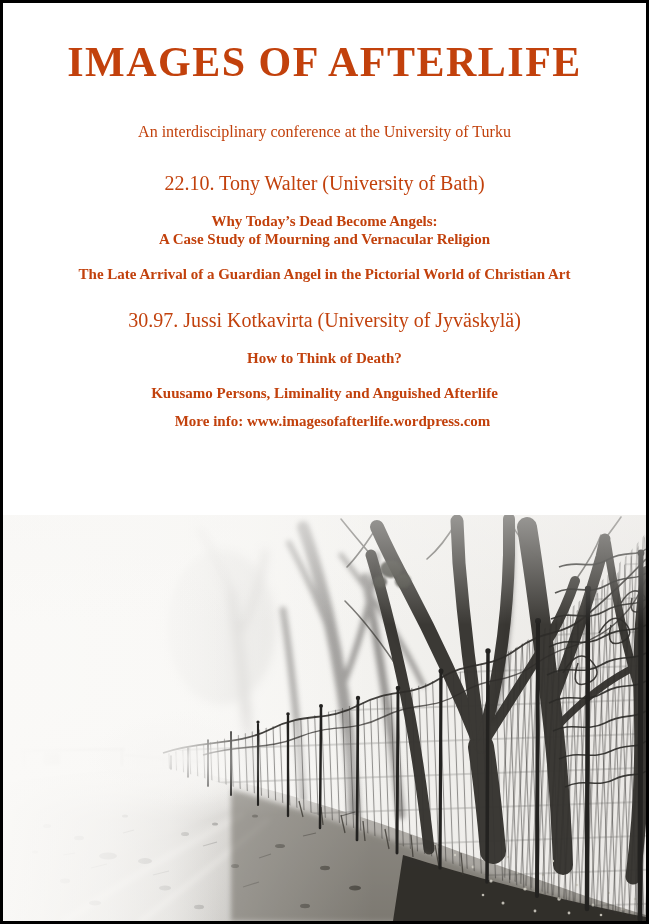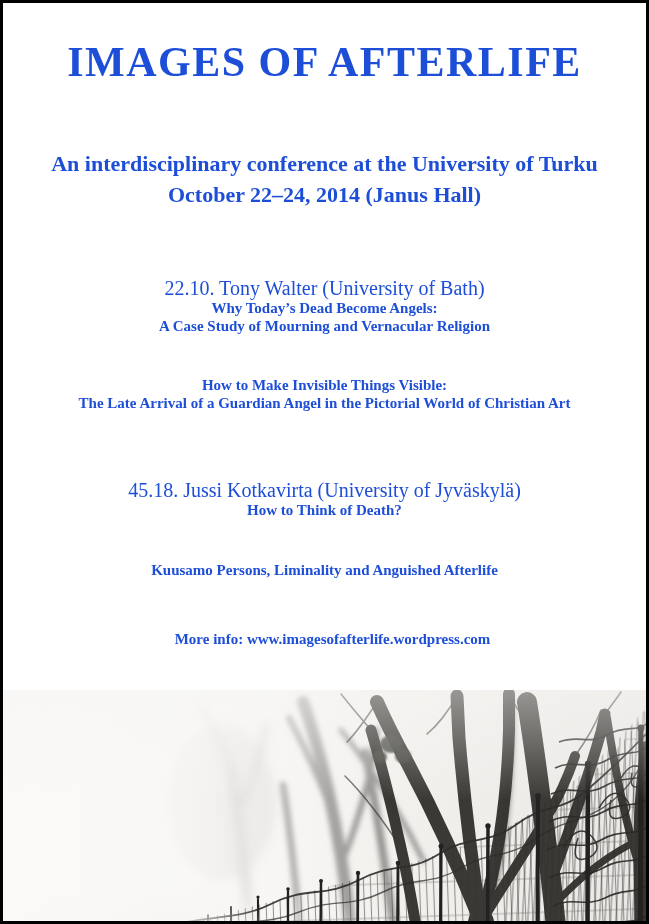"IMAGES OF AFTERLIFE" .page { color: #1d4ed8 -> #c2410c; gap: 42px -> none }
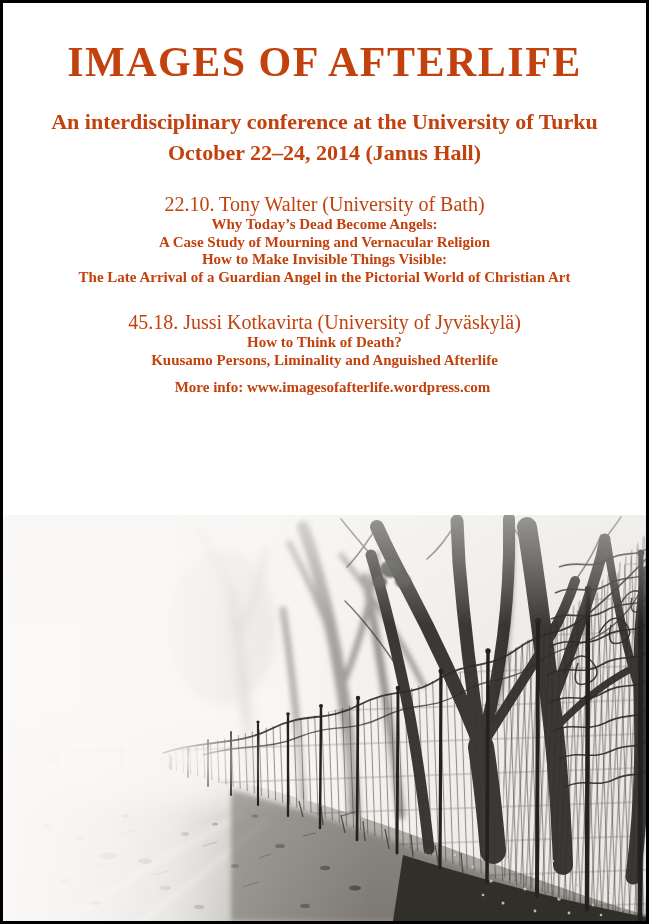"An interdisciplinary conference at the" .subtitle { font-size: 22px -> 16px; font-weight: bold -> none; margin-top: 20px -> 30px }
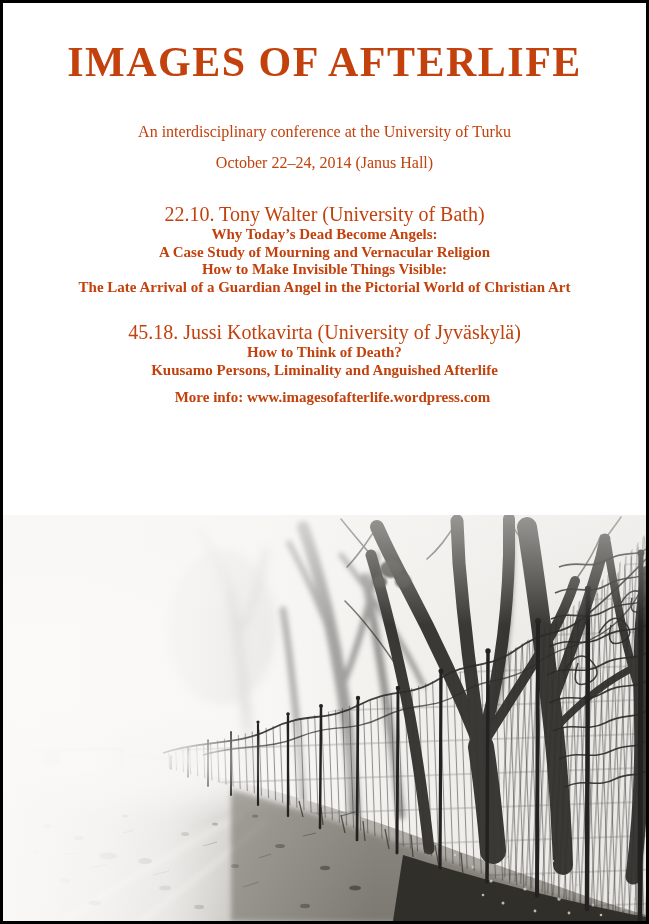"October 22–24, 2014 (Janus Hall)" div { html: <div>October 22–24, 2014 (Janus Hall)</div> -> none }
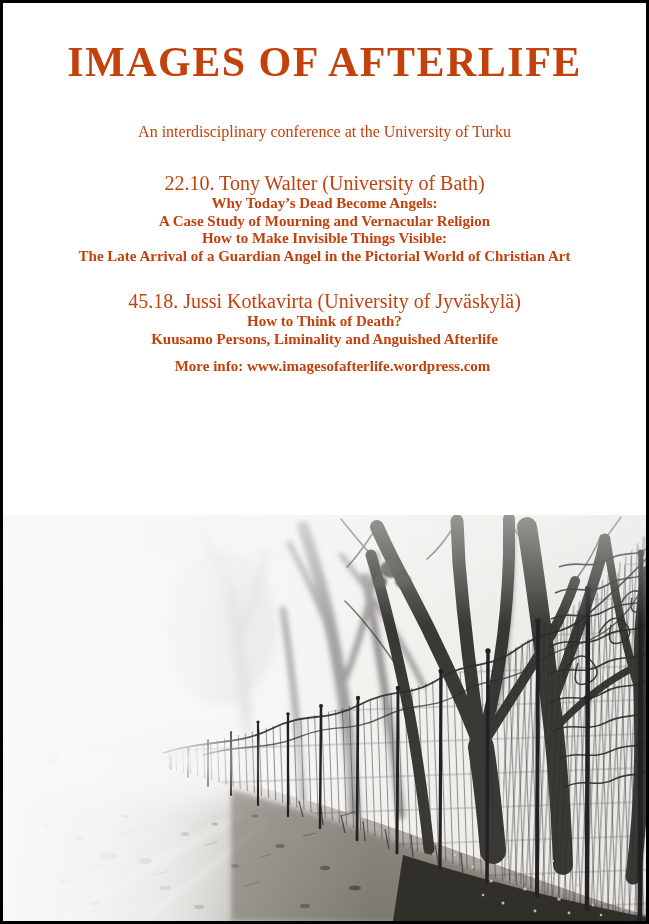"Why Today’s Dead Become Angels:" .talk-lines { margin-top: 0 -> 18px }
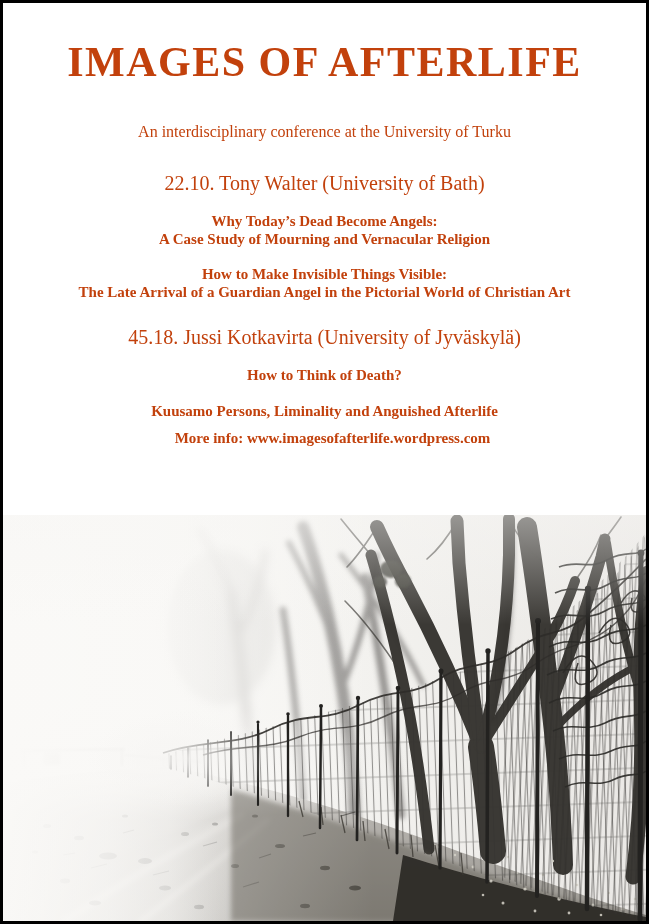"How to Make Invisible Things" div { html: <div>How to Make Invisible Things Visible:</div> -> none }
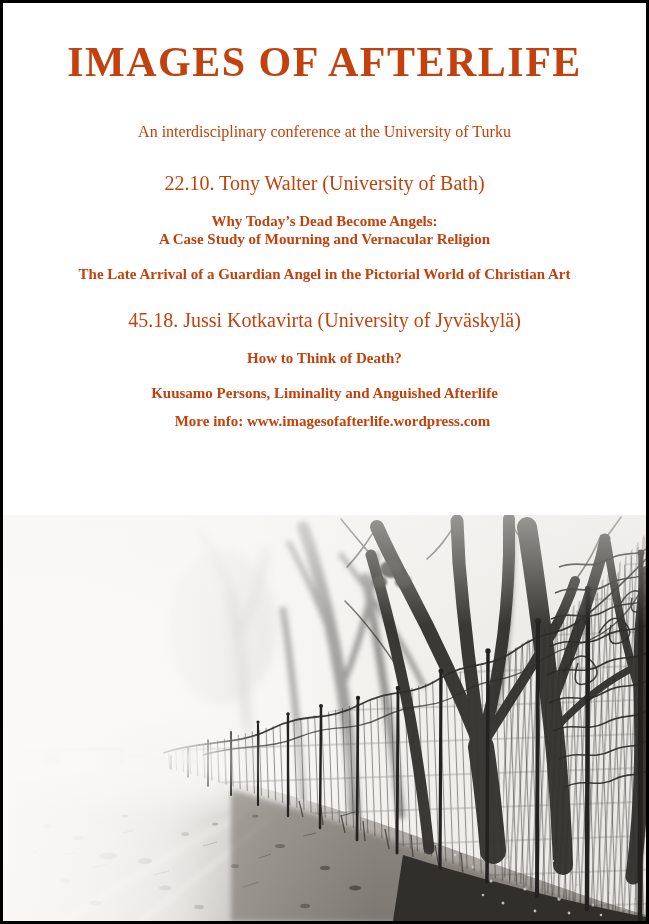"45.18. Jussi Kotkavirta (University of" div.talk-heading { text: 45.18 -> 30.97 }
